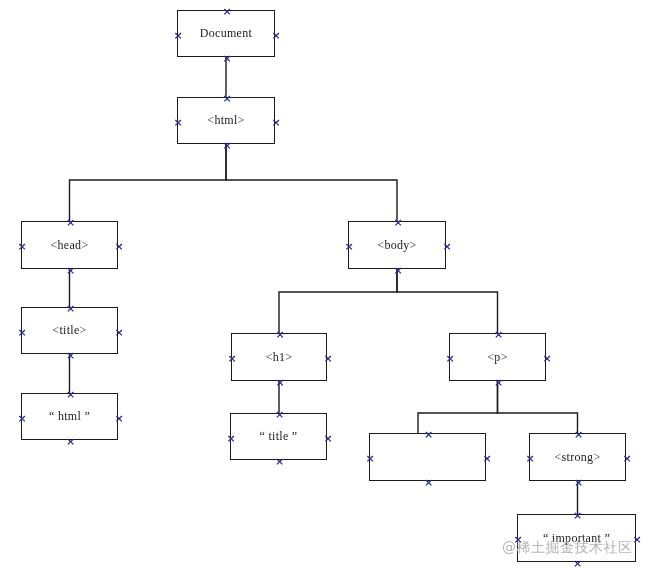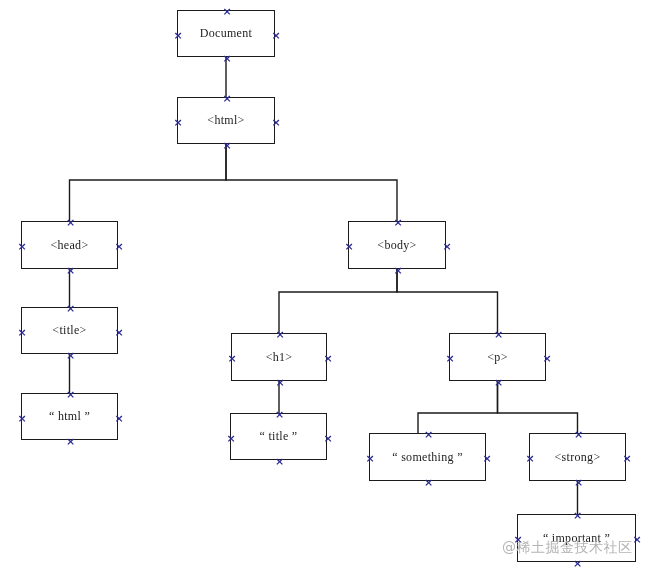"“ something ”" span.label { html: <span>“ something ”</span> -> none }
